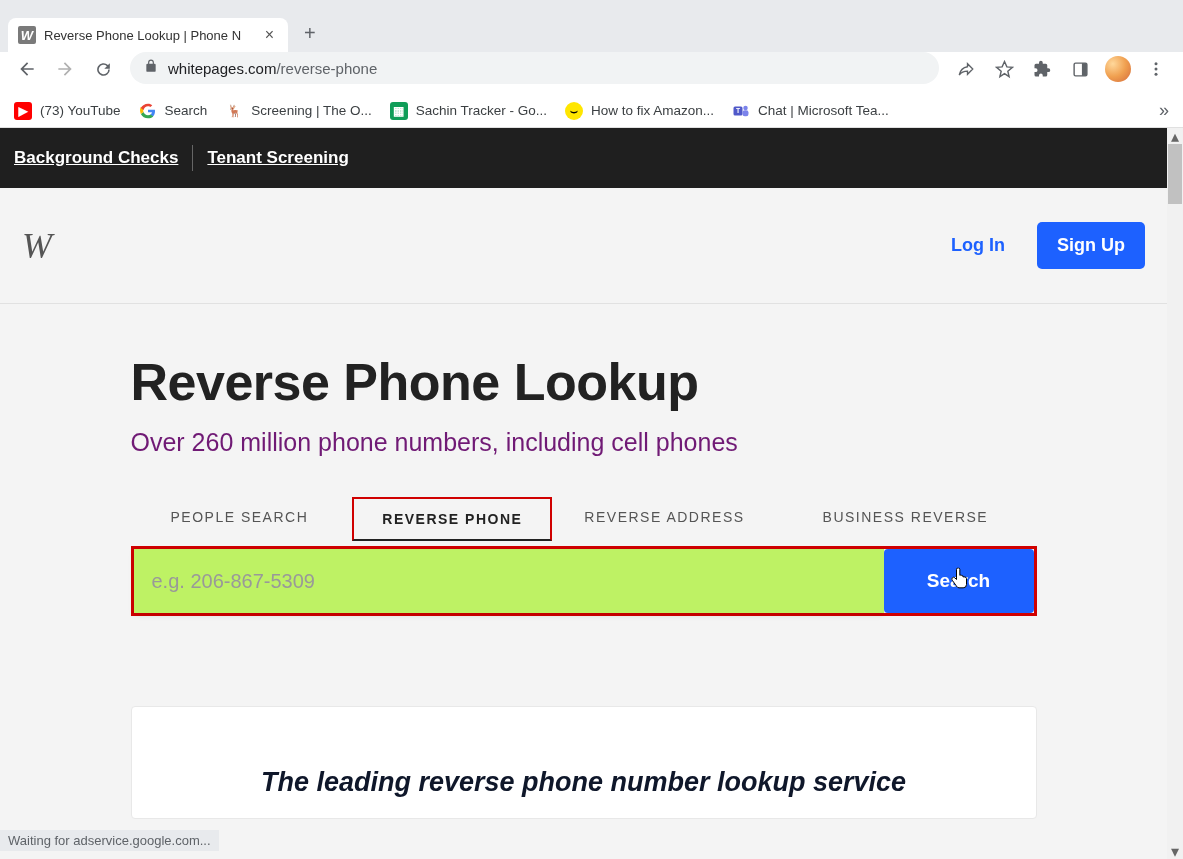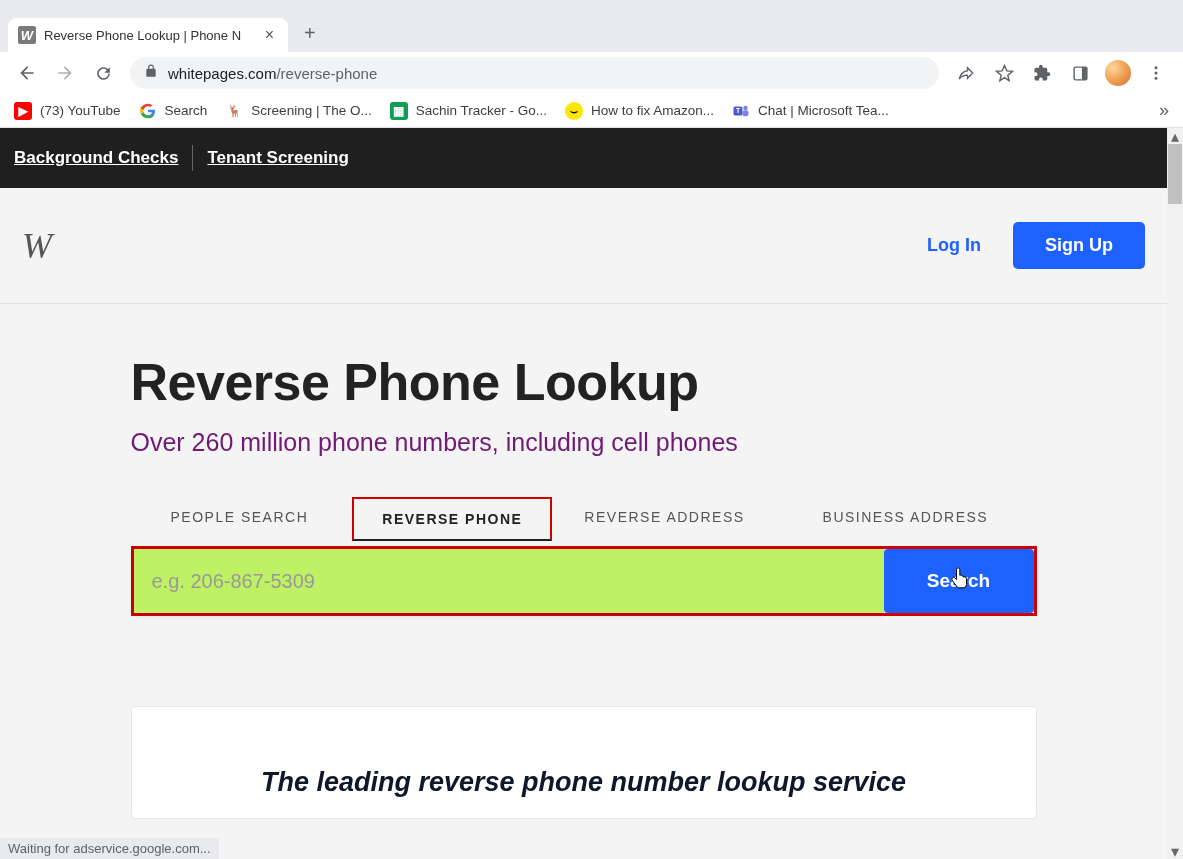"whitepages.com/reverse-phone" .toolbar { align-items: center -> flex-start }
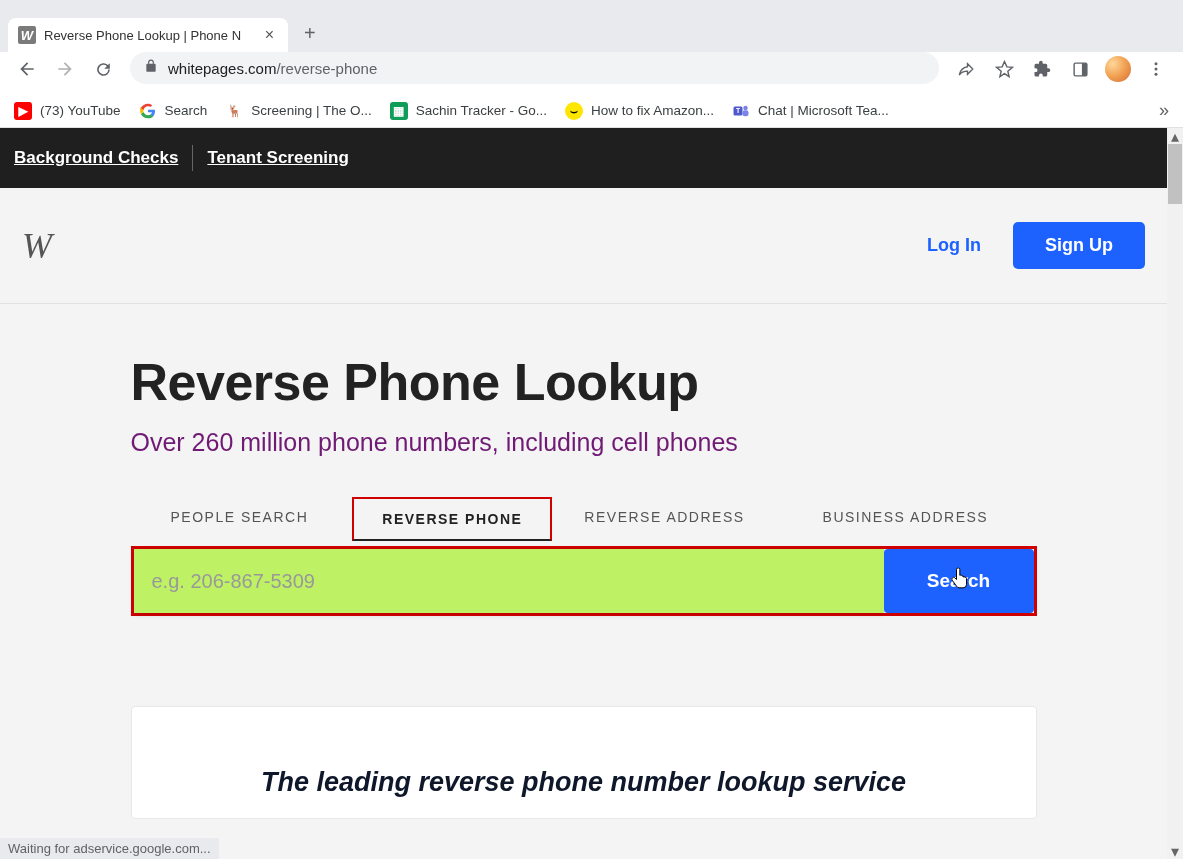"Sign Up" .signup-btn { padding: 13px 32px -> 13px 20px }
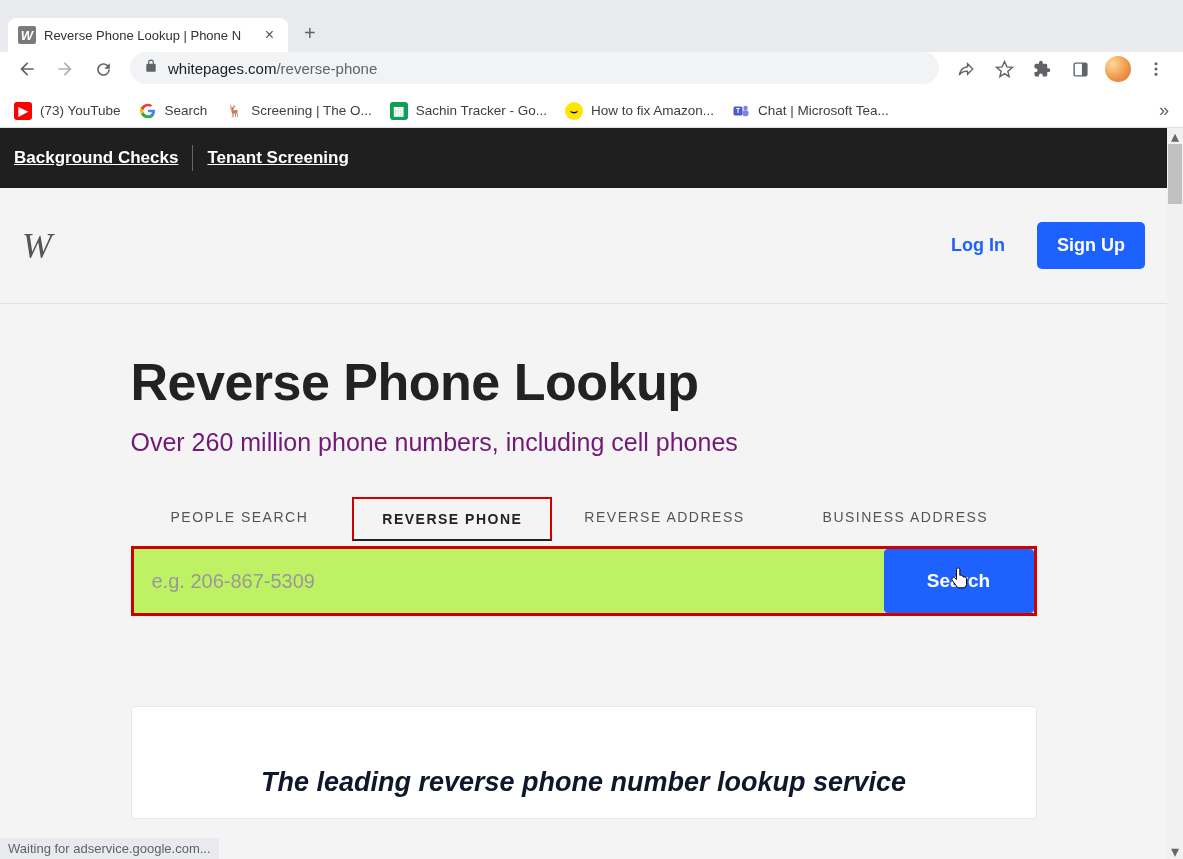"BUSINESS ADDRESS" div.search-tab { text: ADDRESS -> REVERSE }
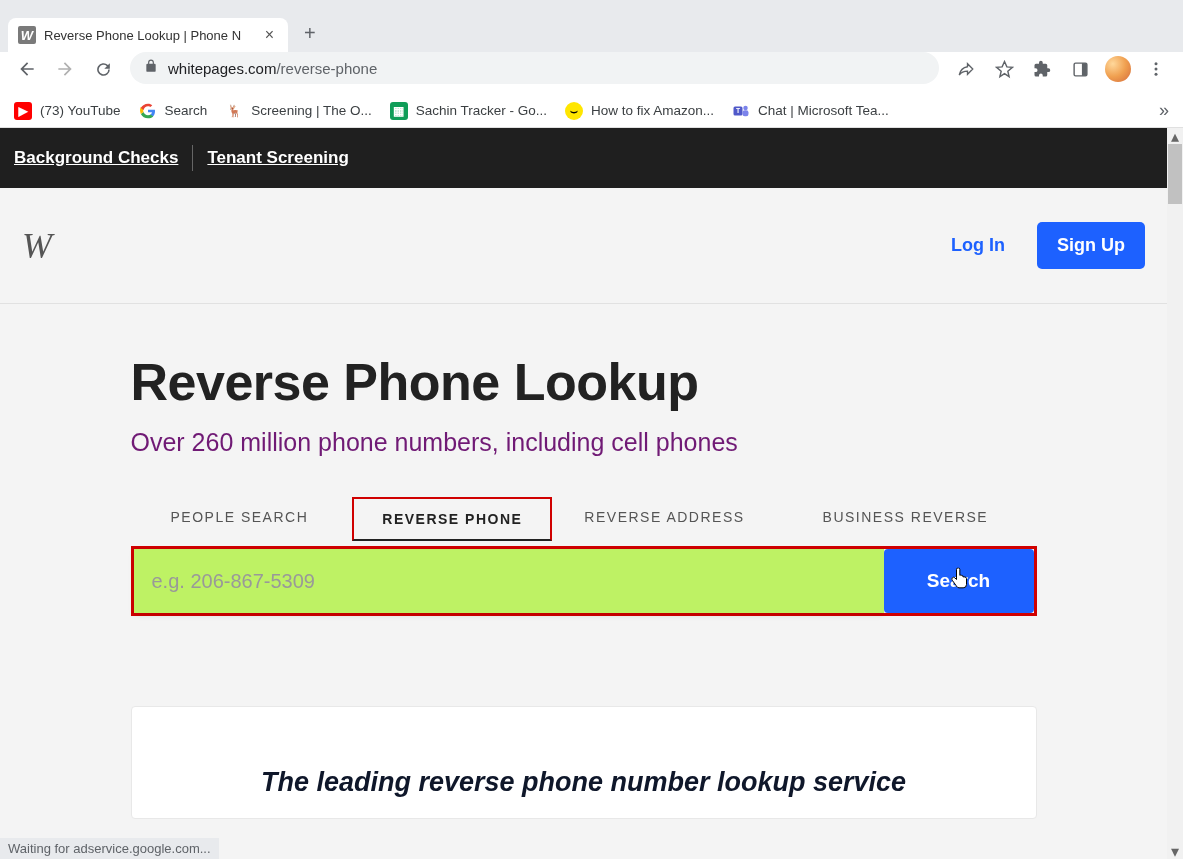"Waiting for adservice.google.com..." .status-bar { bottom: 0 -> 8px }
